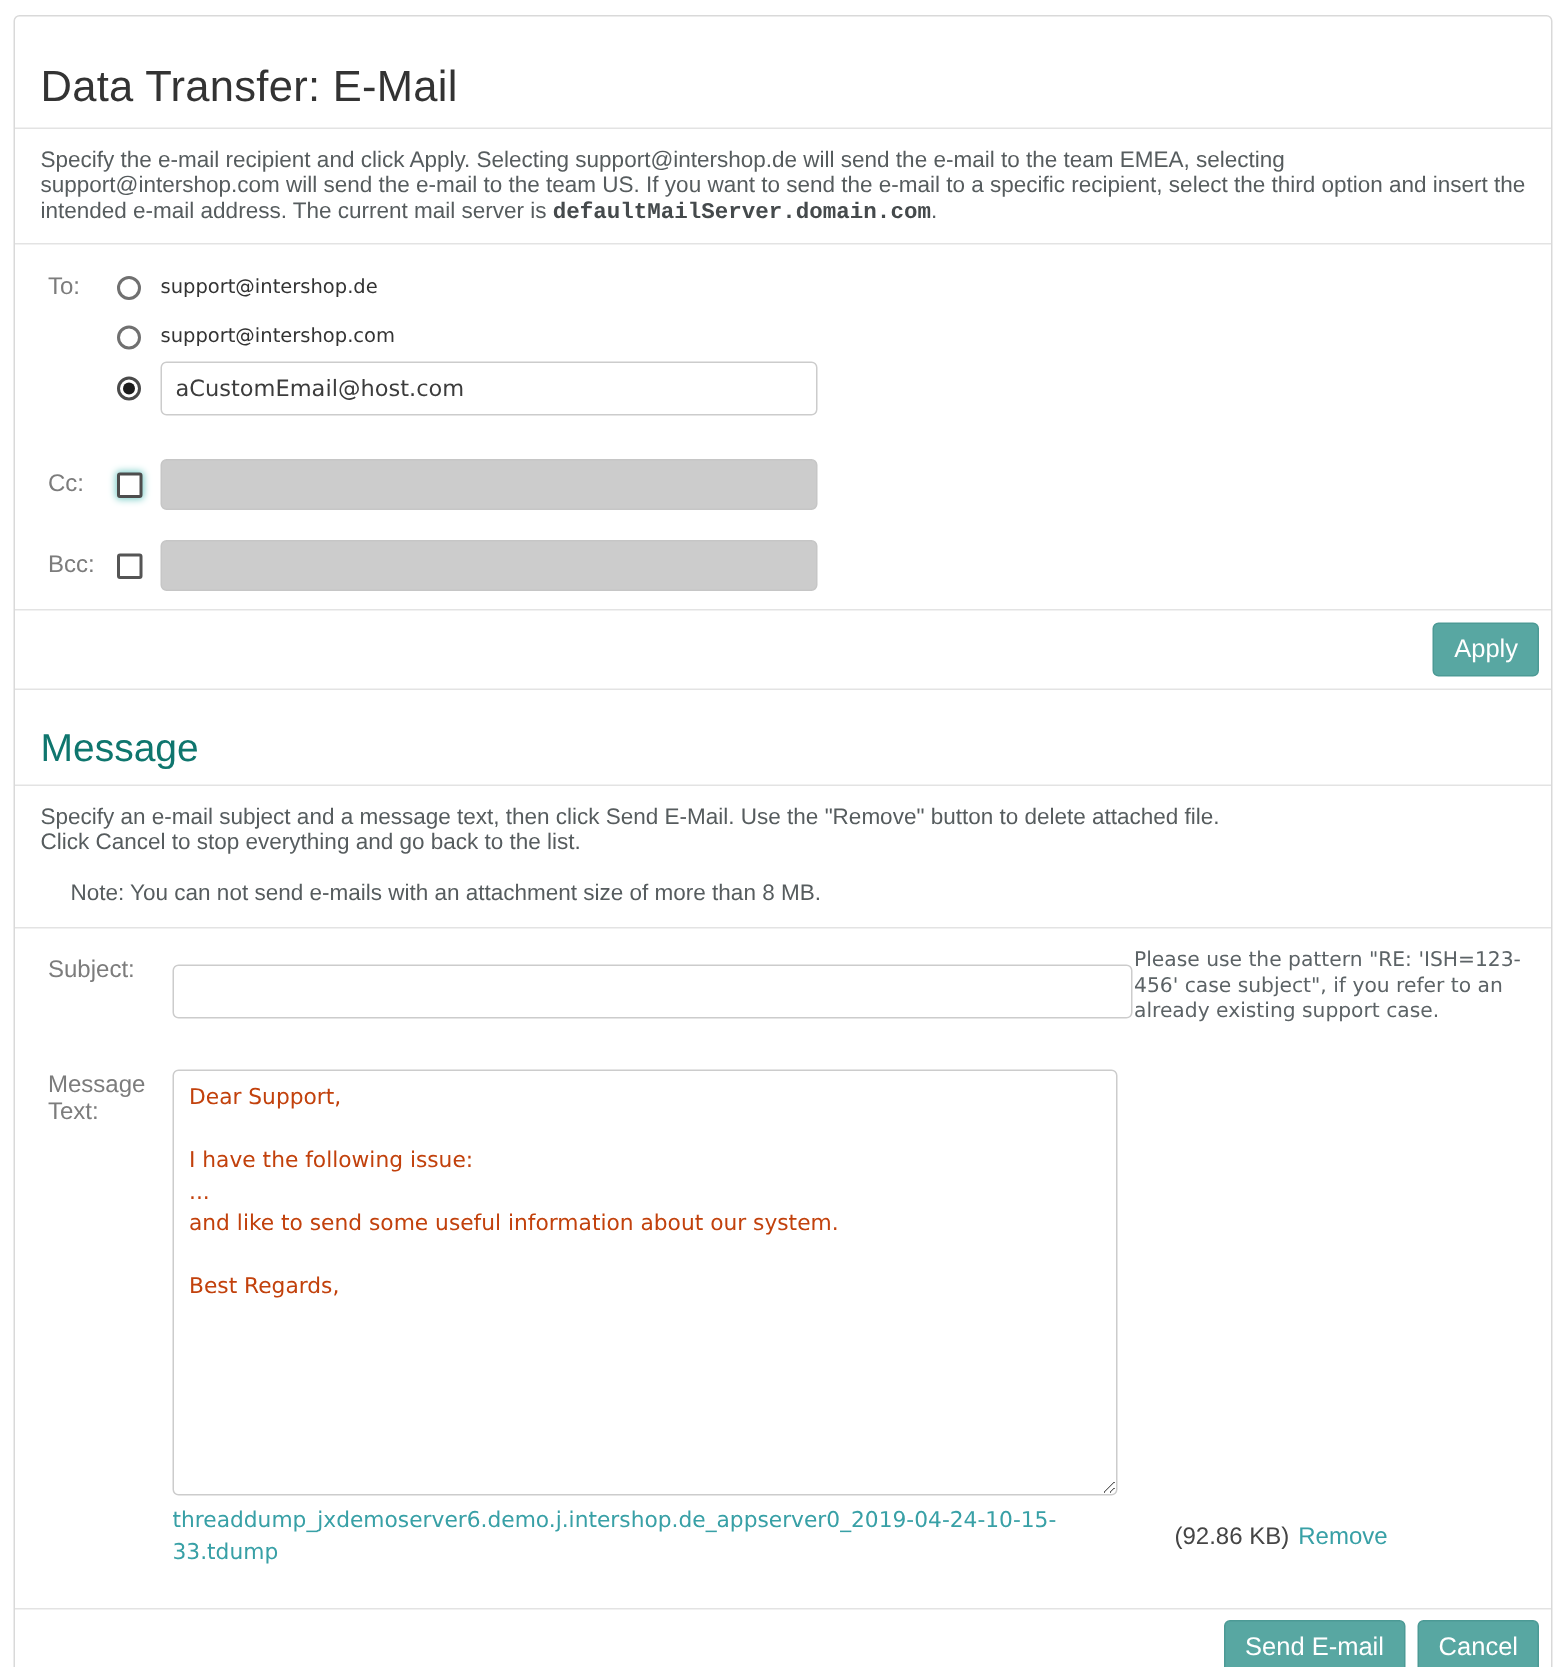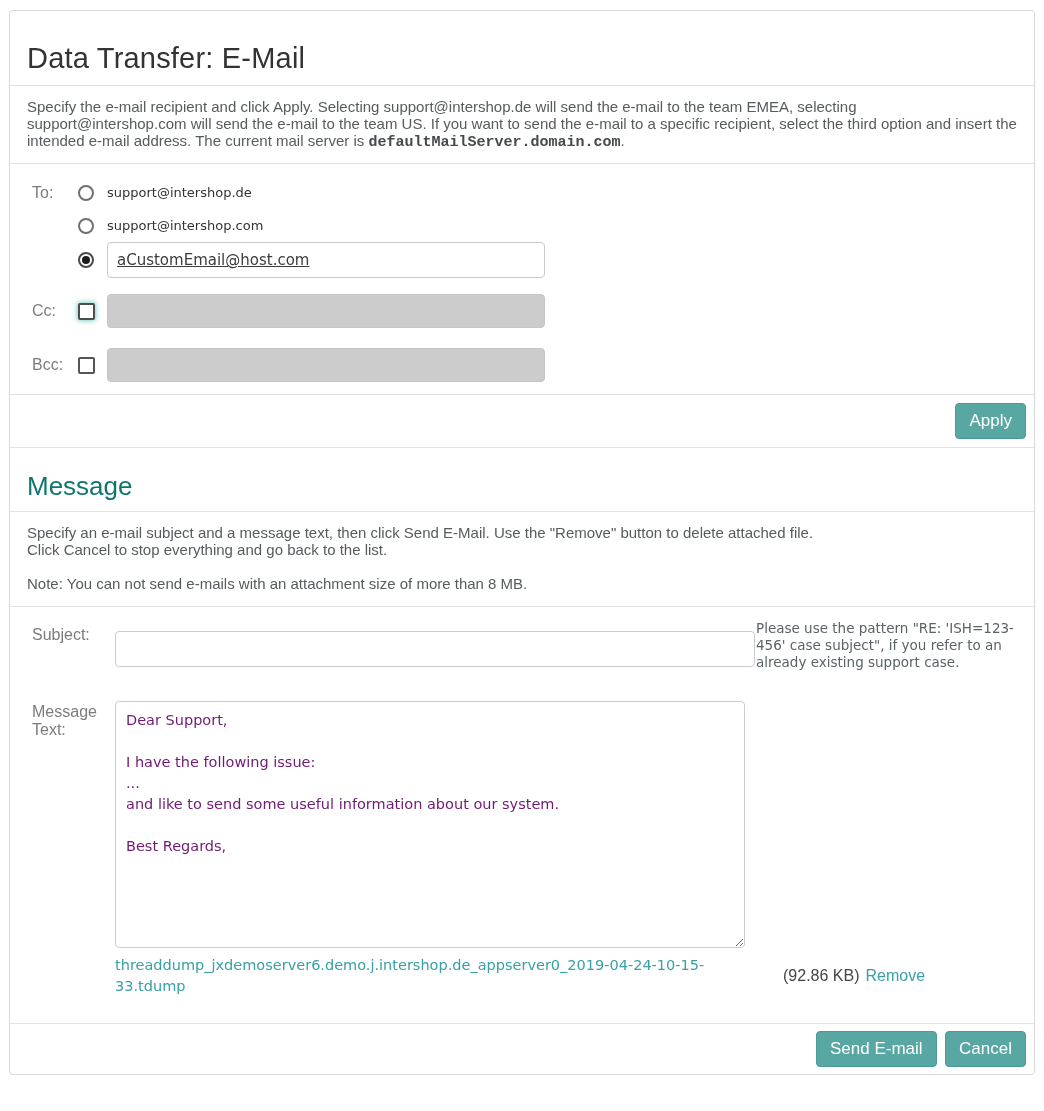"aCustomEmail@host.com" .custom-email { text-decoration: underline -> none }
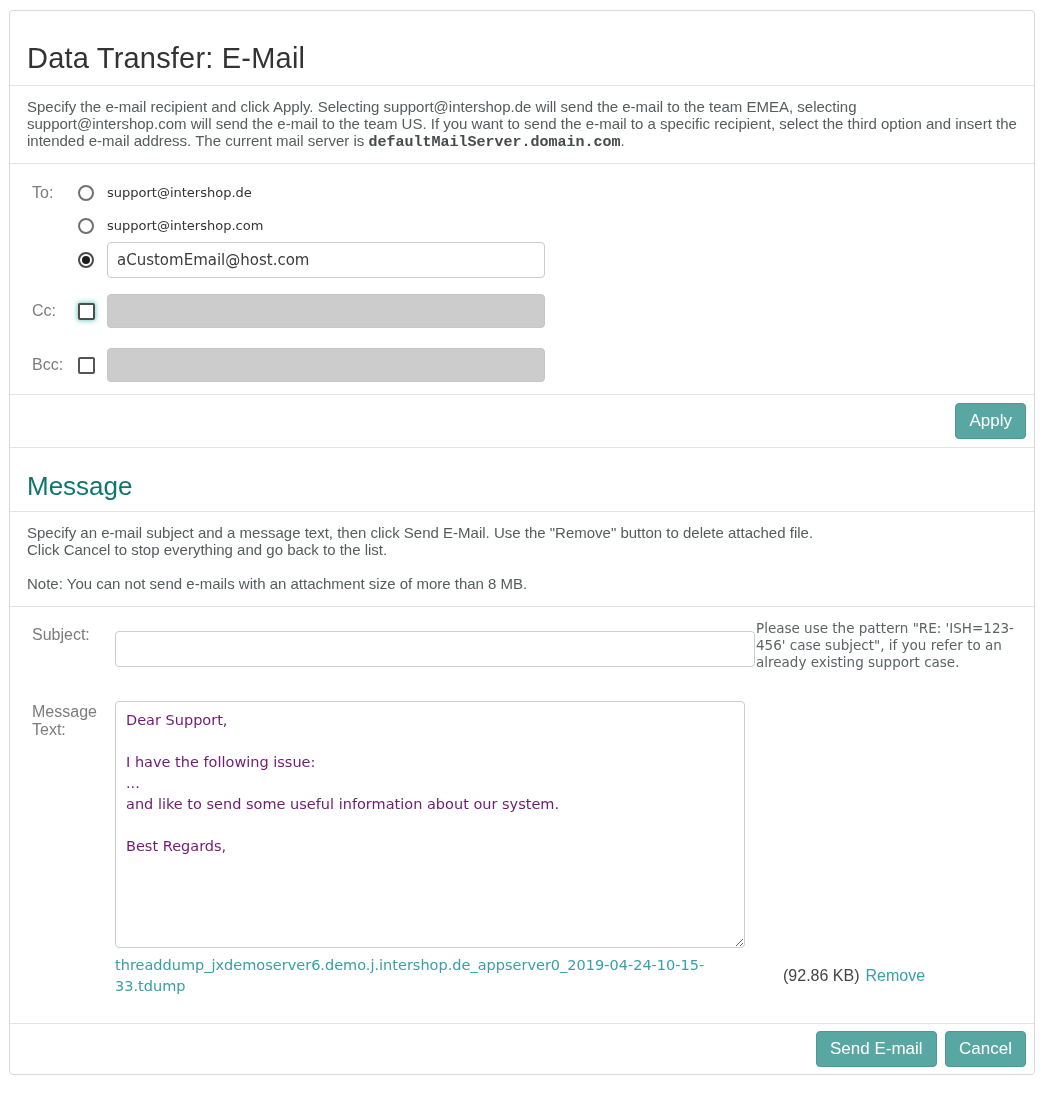"Cc:" .row.cc-row { margin-top: 16px -> 29px }
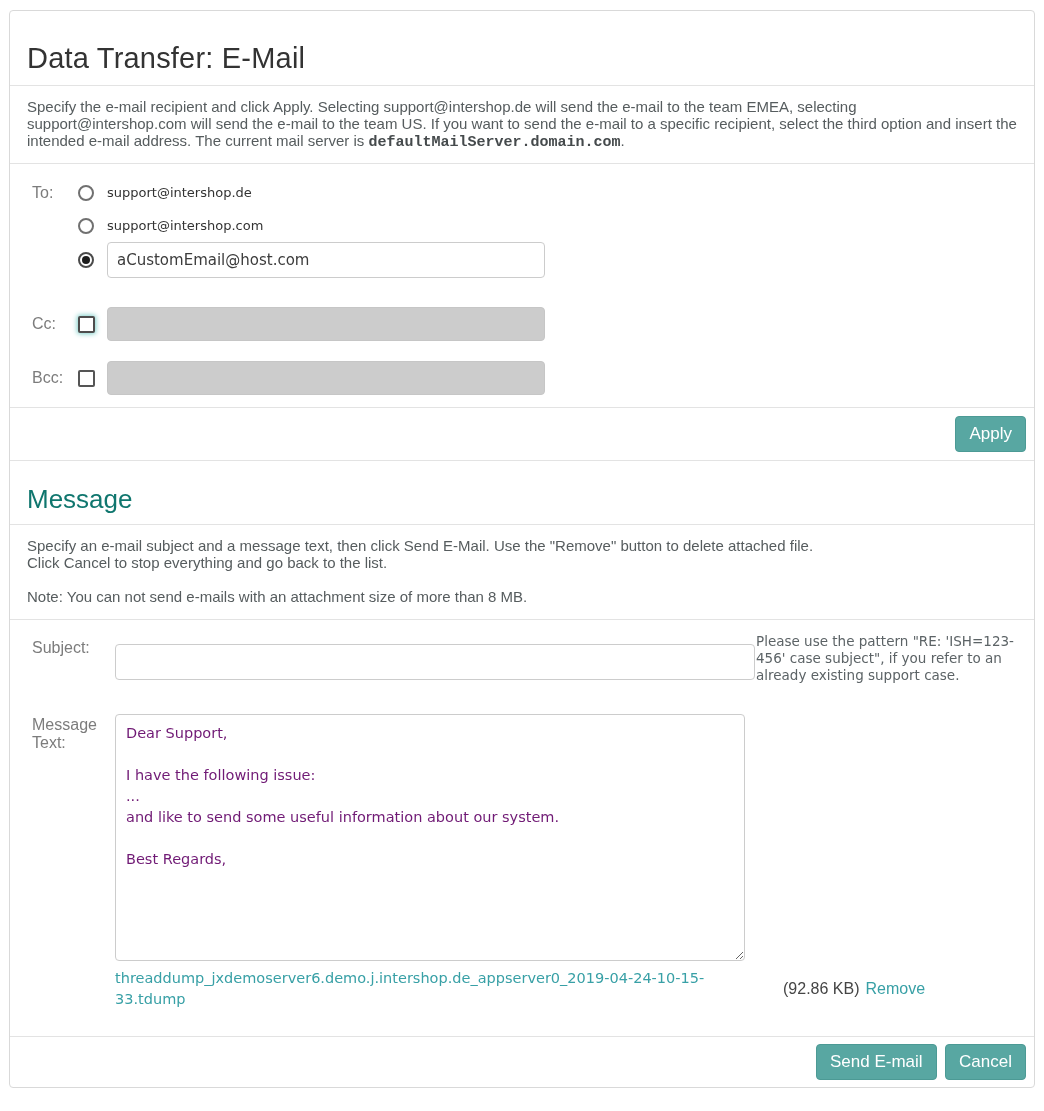"Note: You can not send" .msgdesc-sec .note { margin-left: none -> 20px }
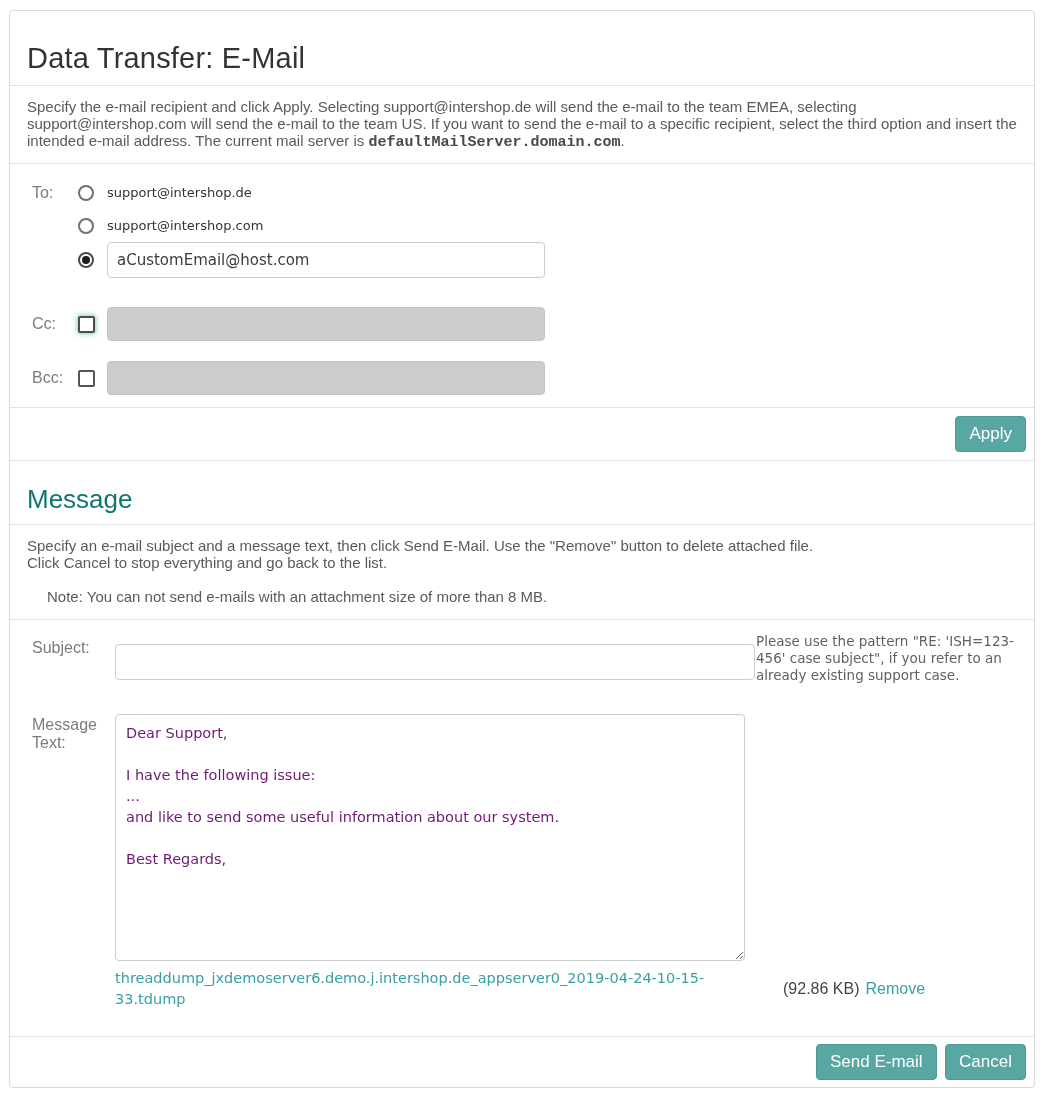"Dear Support," .message-textarea { color: #701a75 -> #c2410c; height: 247px -> 284px }
